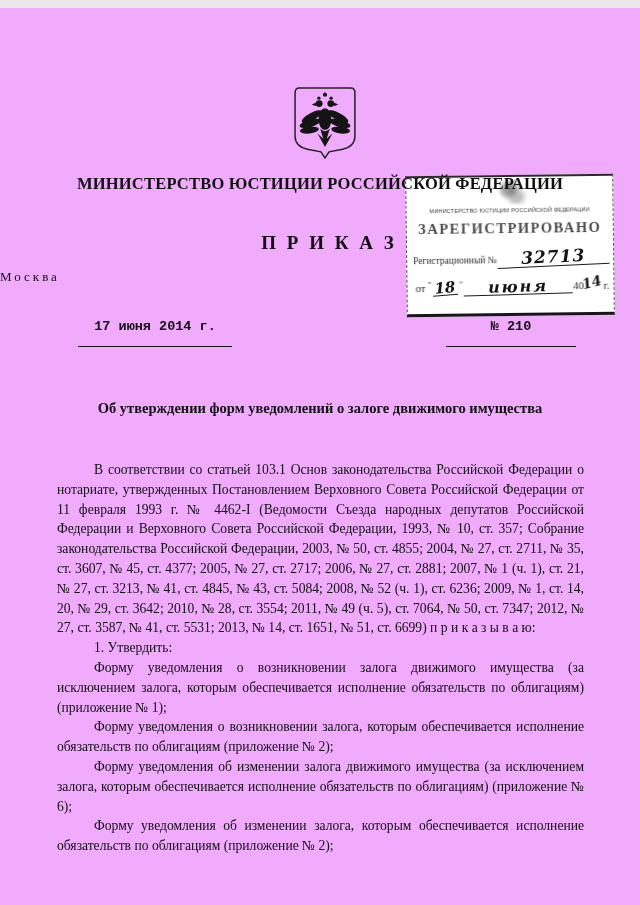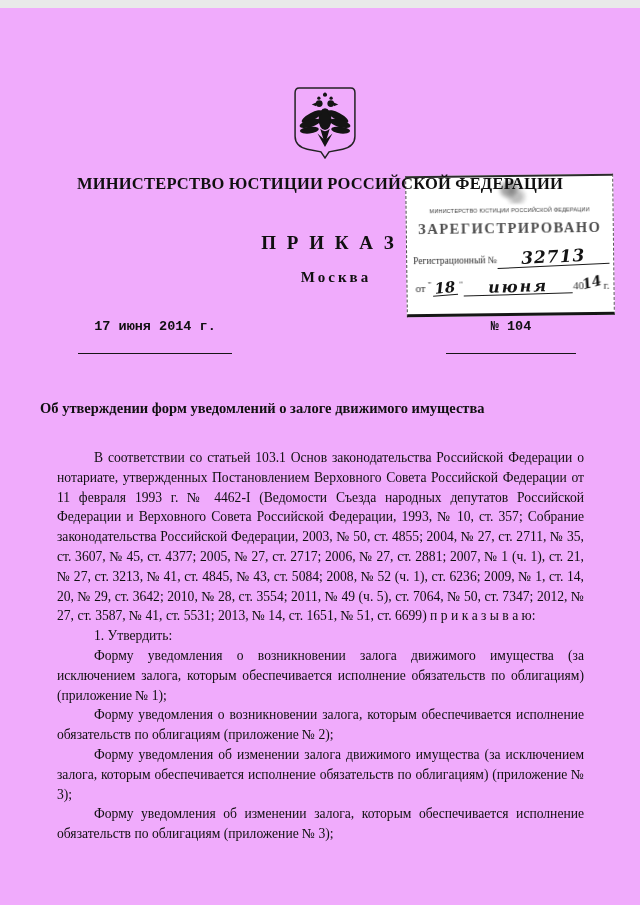"Москва" .city { font-size: 15px -> 13px; font-weight: bold -> normal; text-align: right -> left }
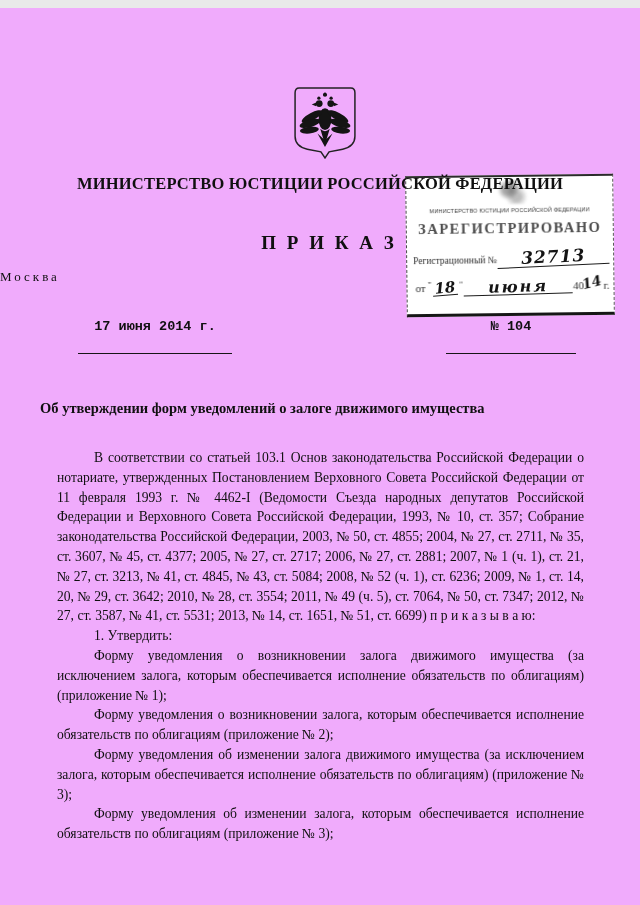"17 июня 2014 г." .doc-date,.doc-number { padding-bottom: 19px -> 12px }
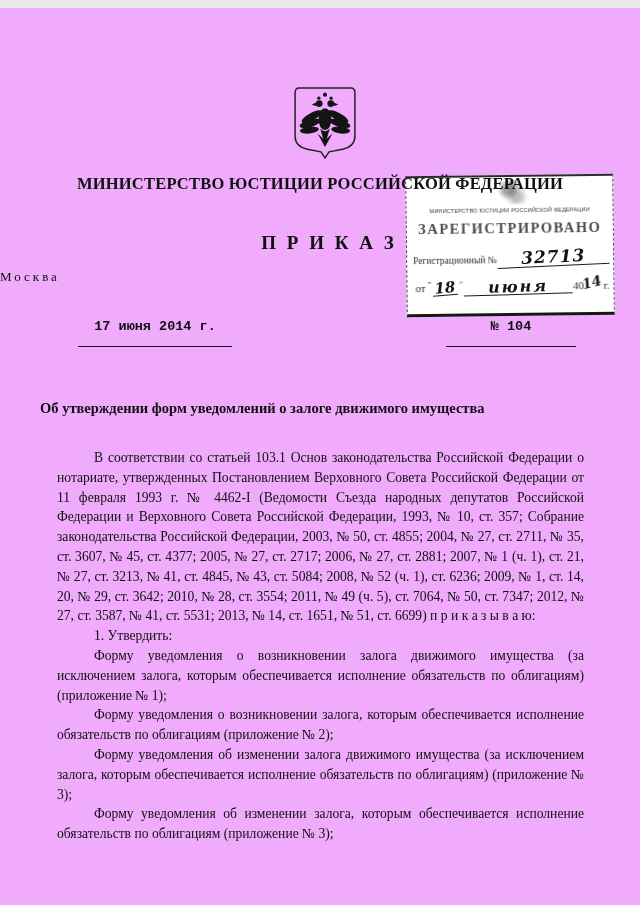"№ 104" div.doc-number { text: 104 -> 210 }
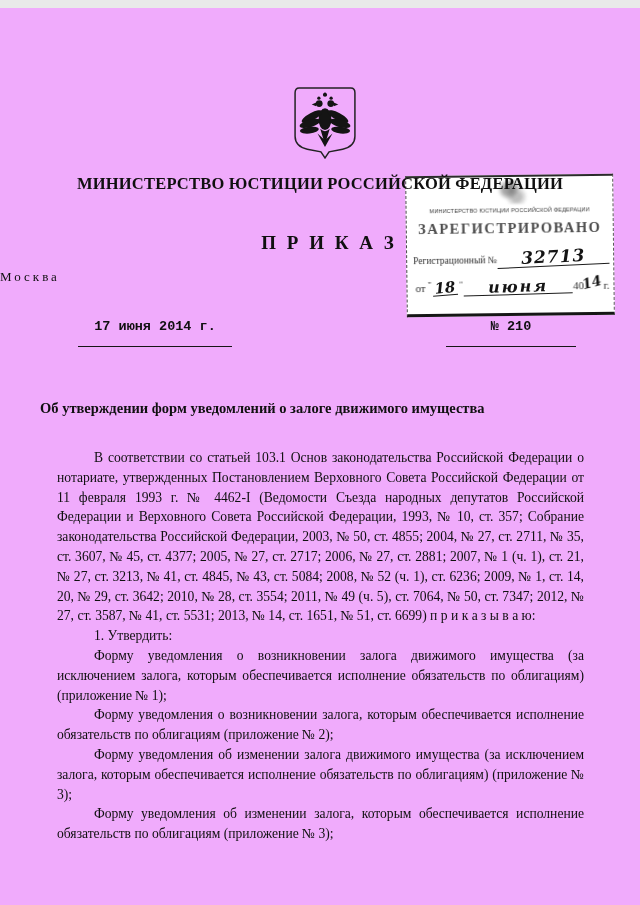"Об утверждении форм уведомлений о" .doc-title { text-align: left -> center }
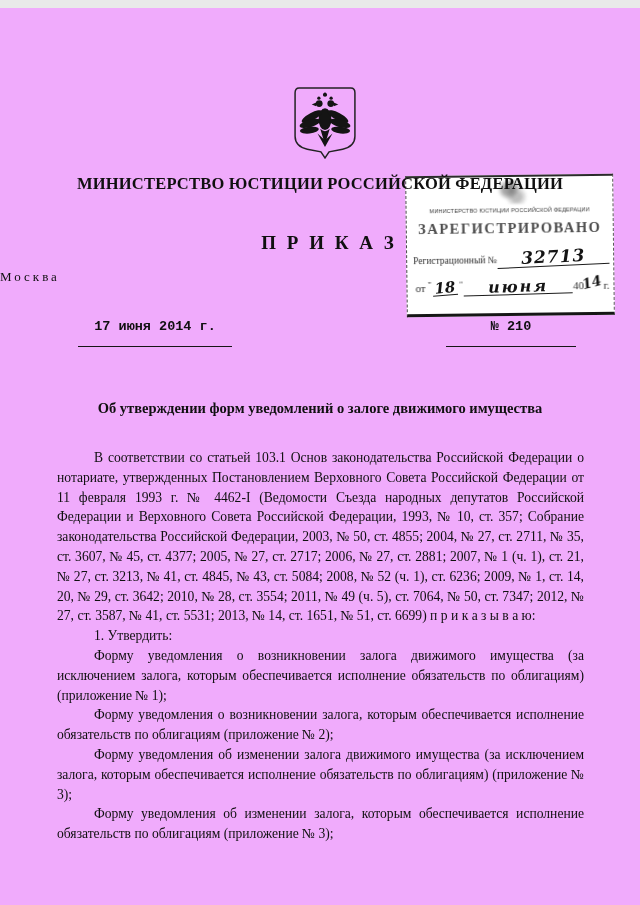"В соответствии со статьей 103.1" .body-text { top: 440px -> 452px }
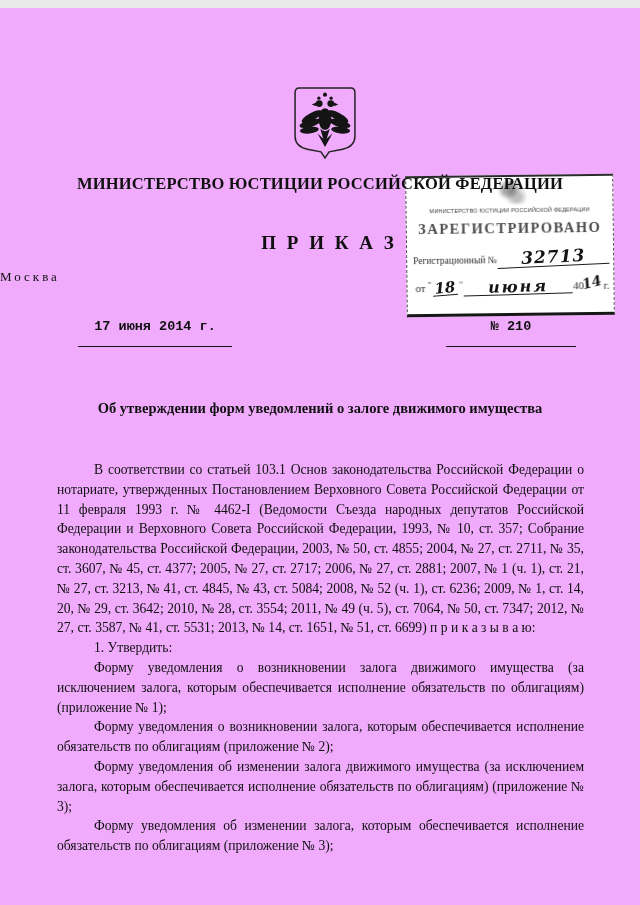"Форму уведомления об изменении залога" p { text: 3 -> 6 }
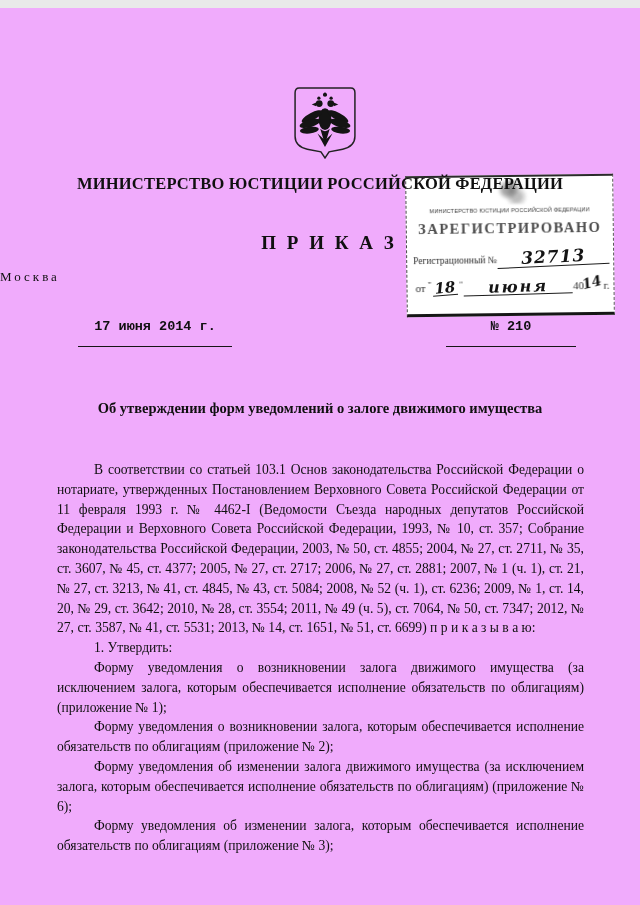"Форму уведомления об изменении залога," p { text: 3 -> 2 }
